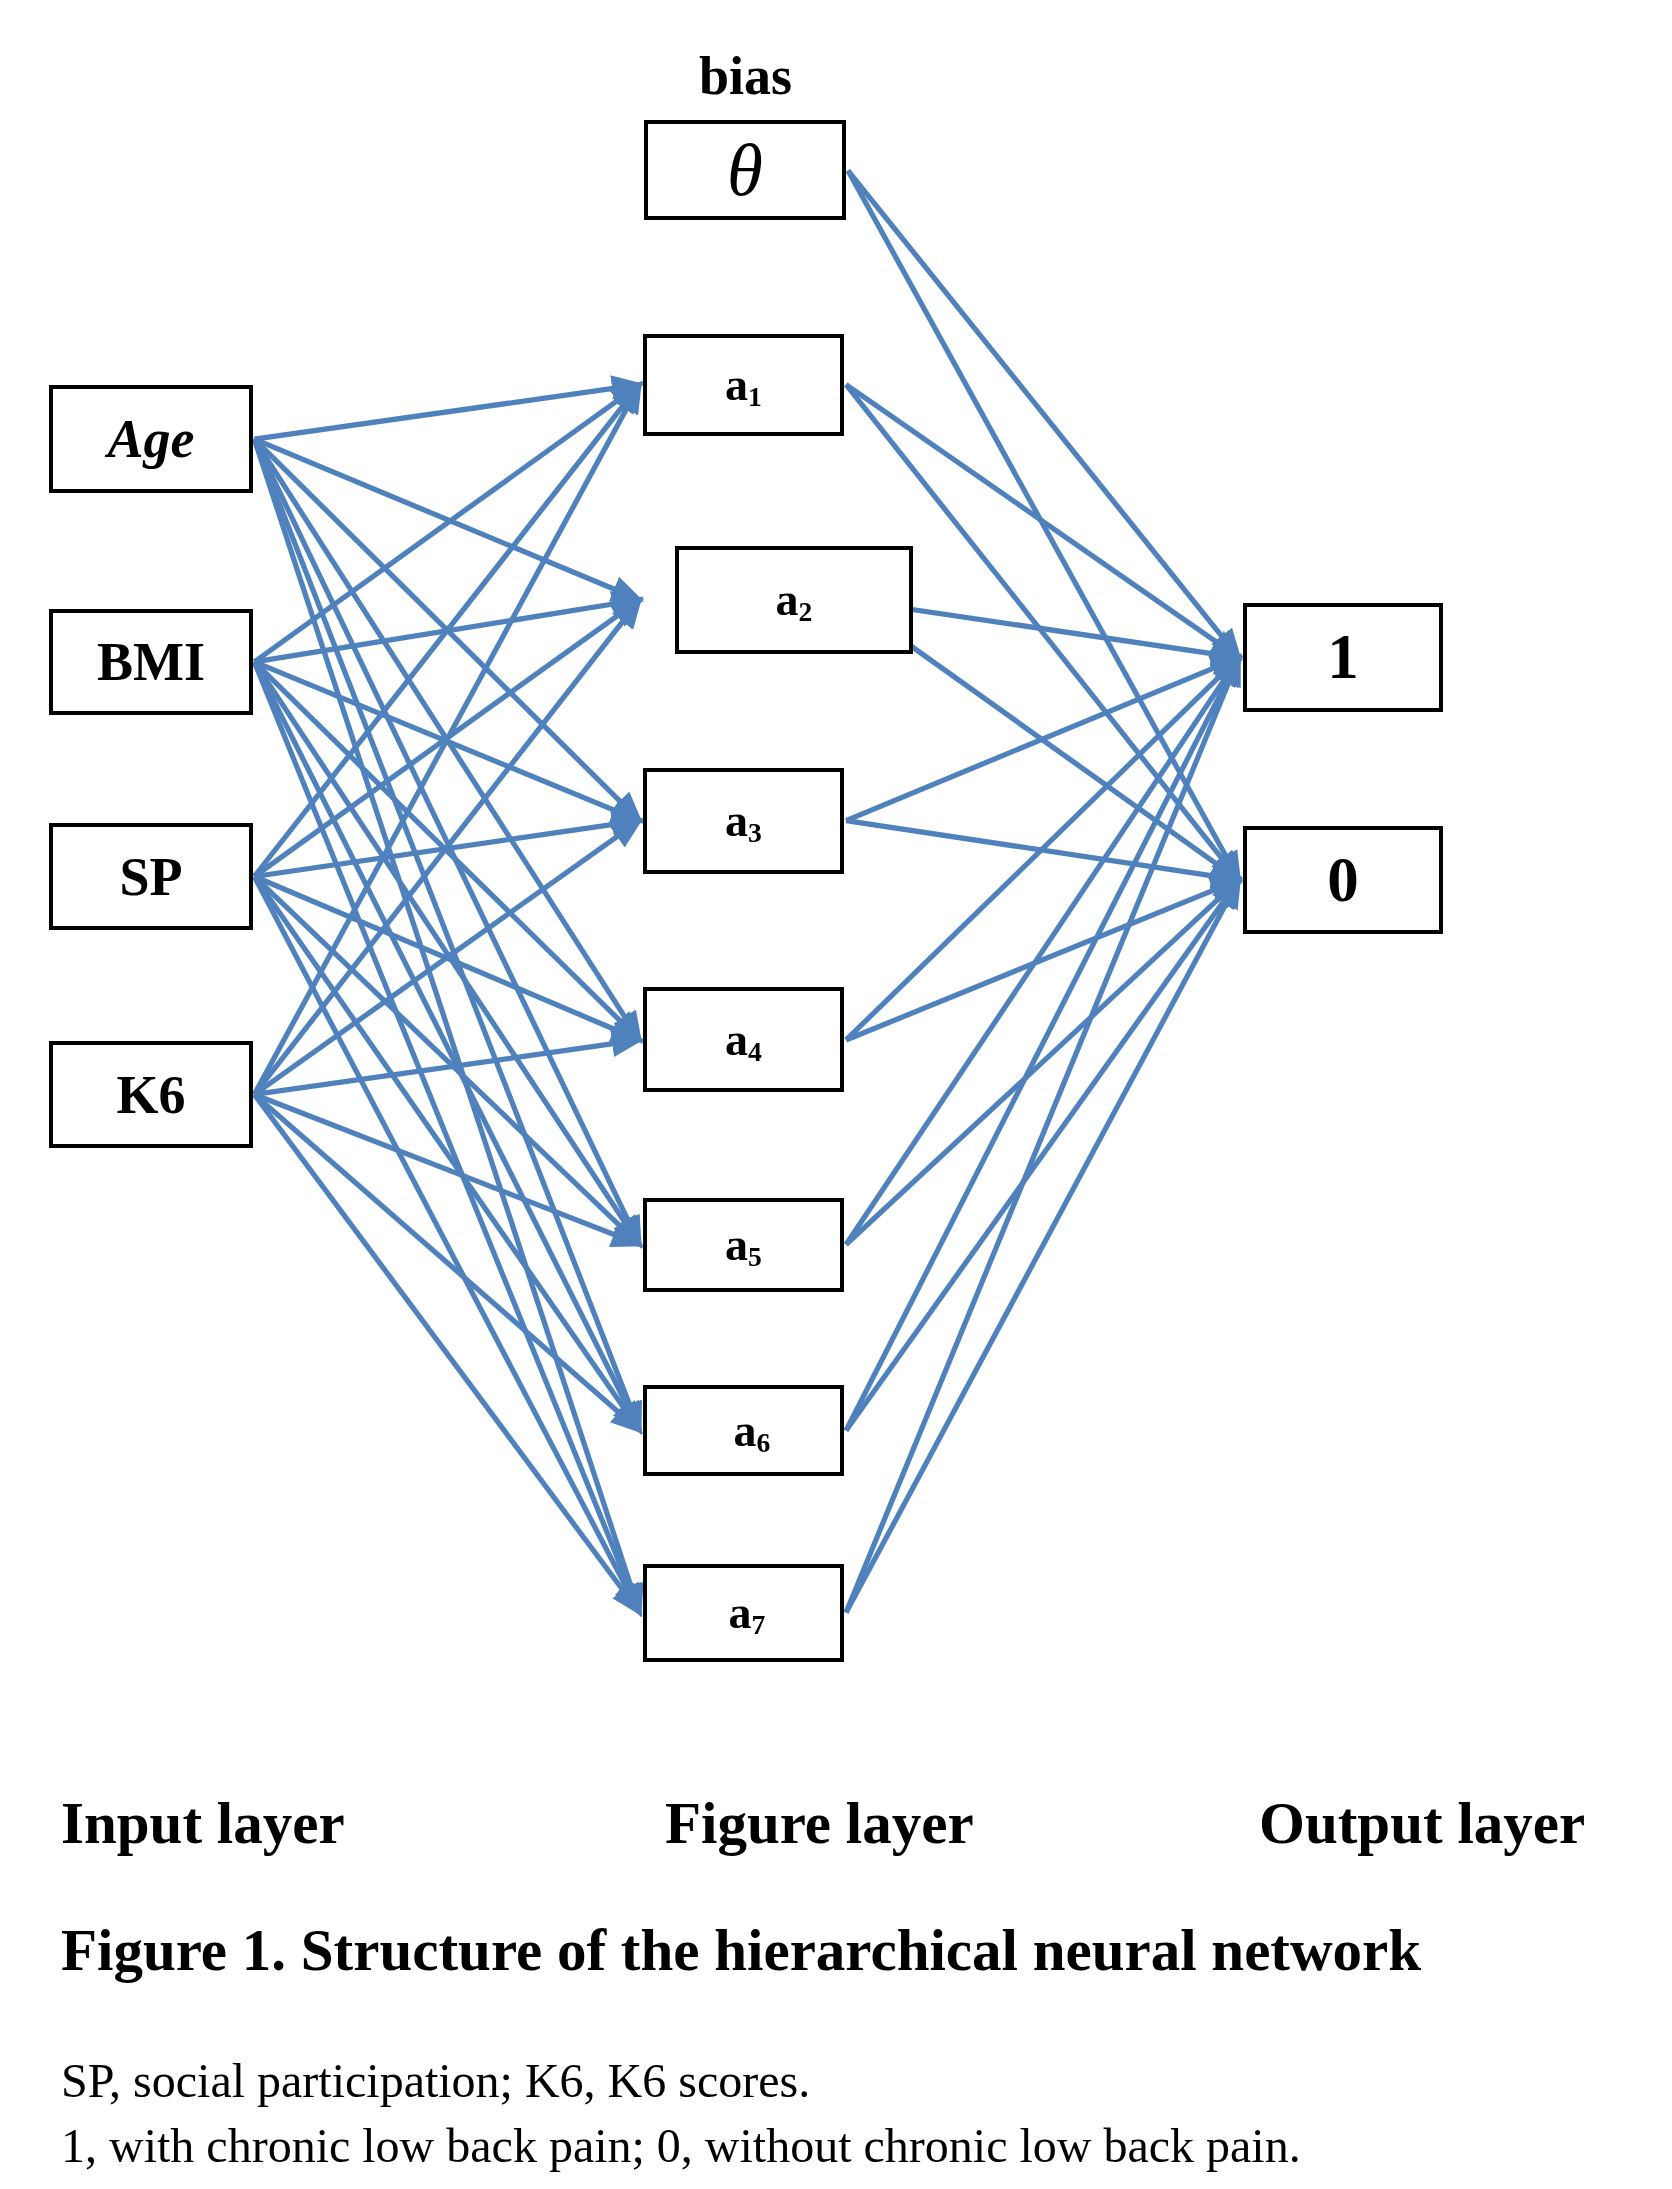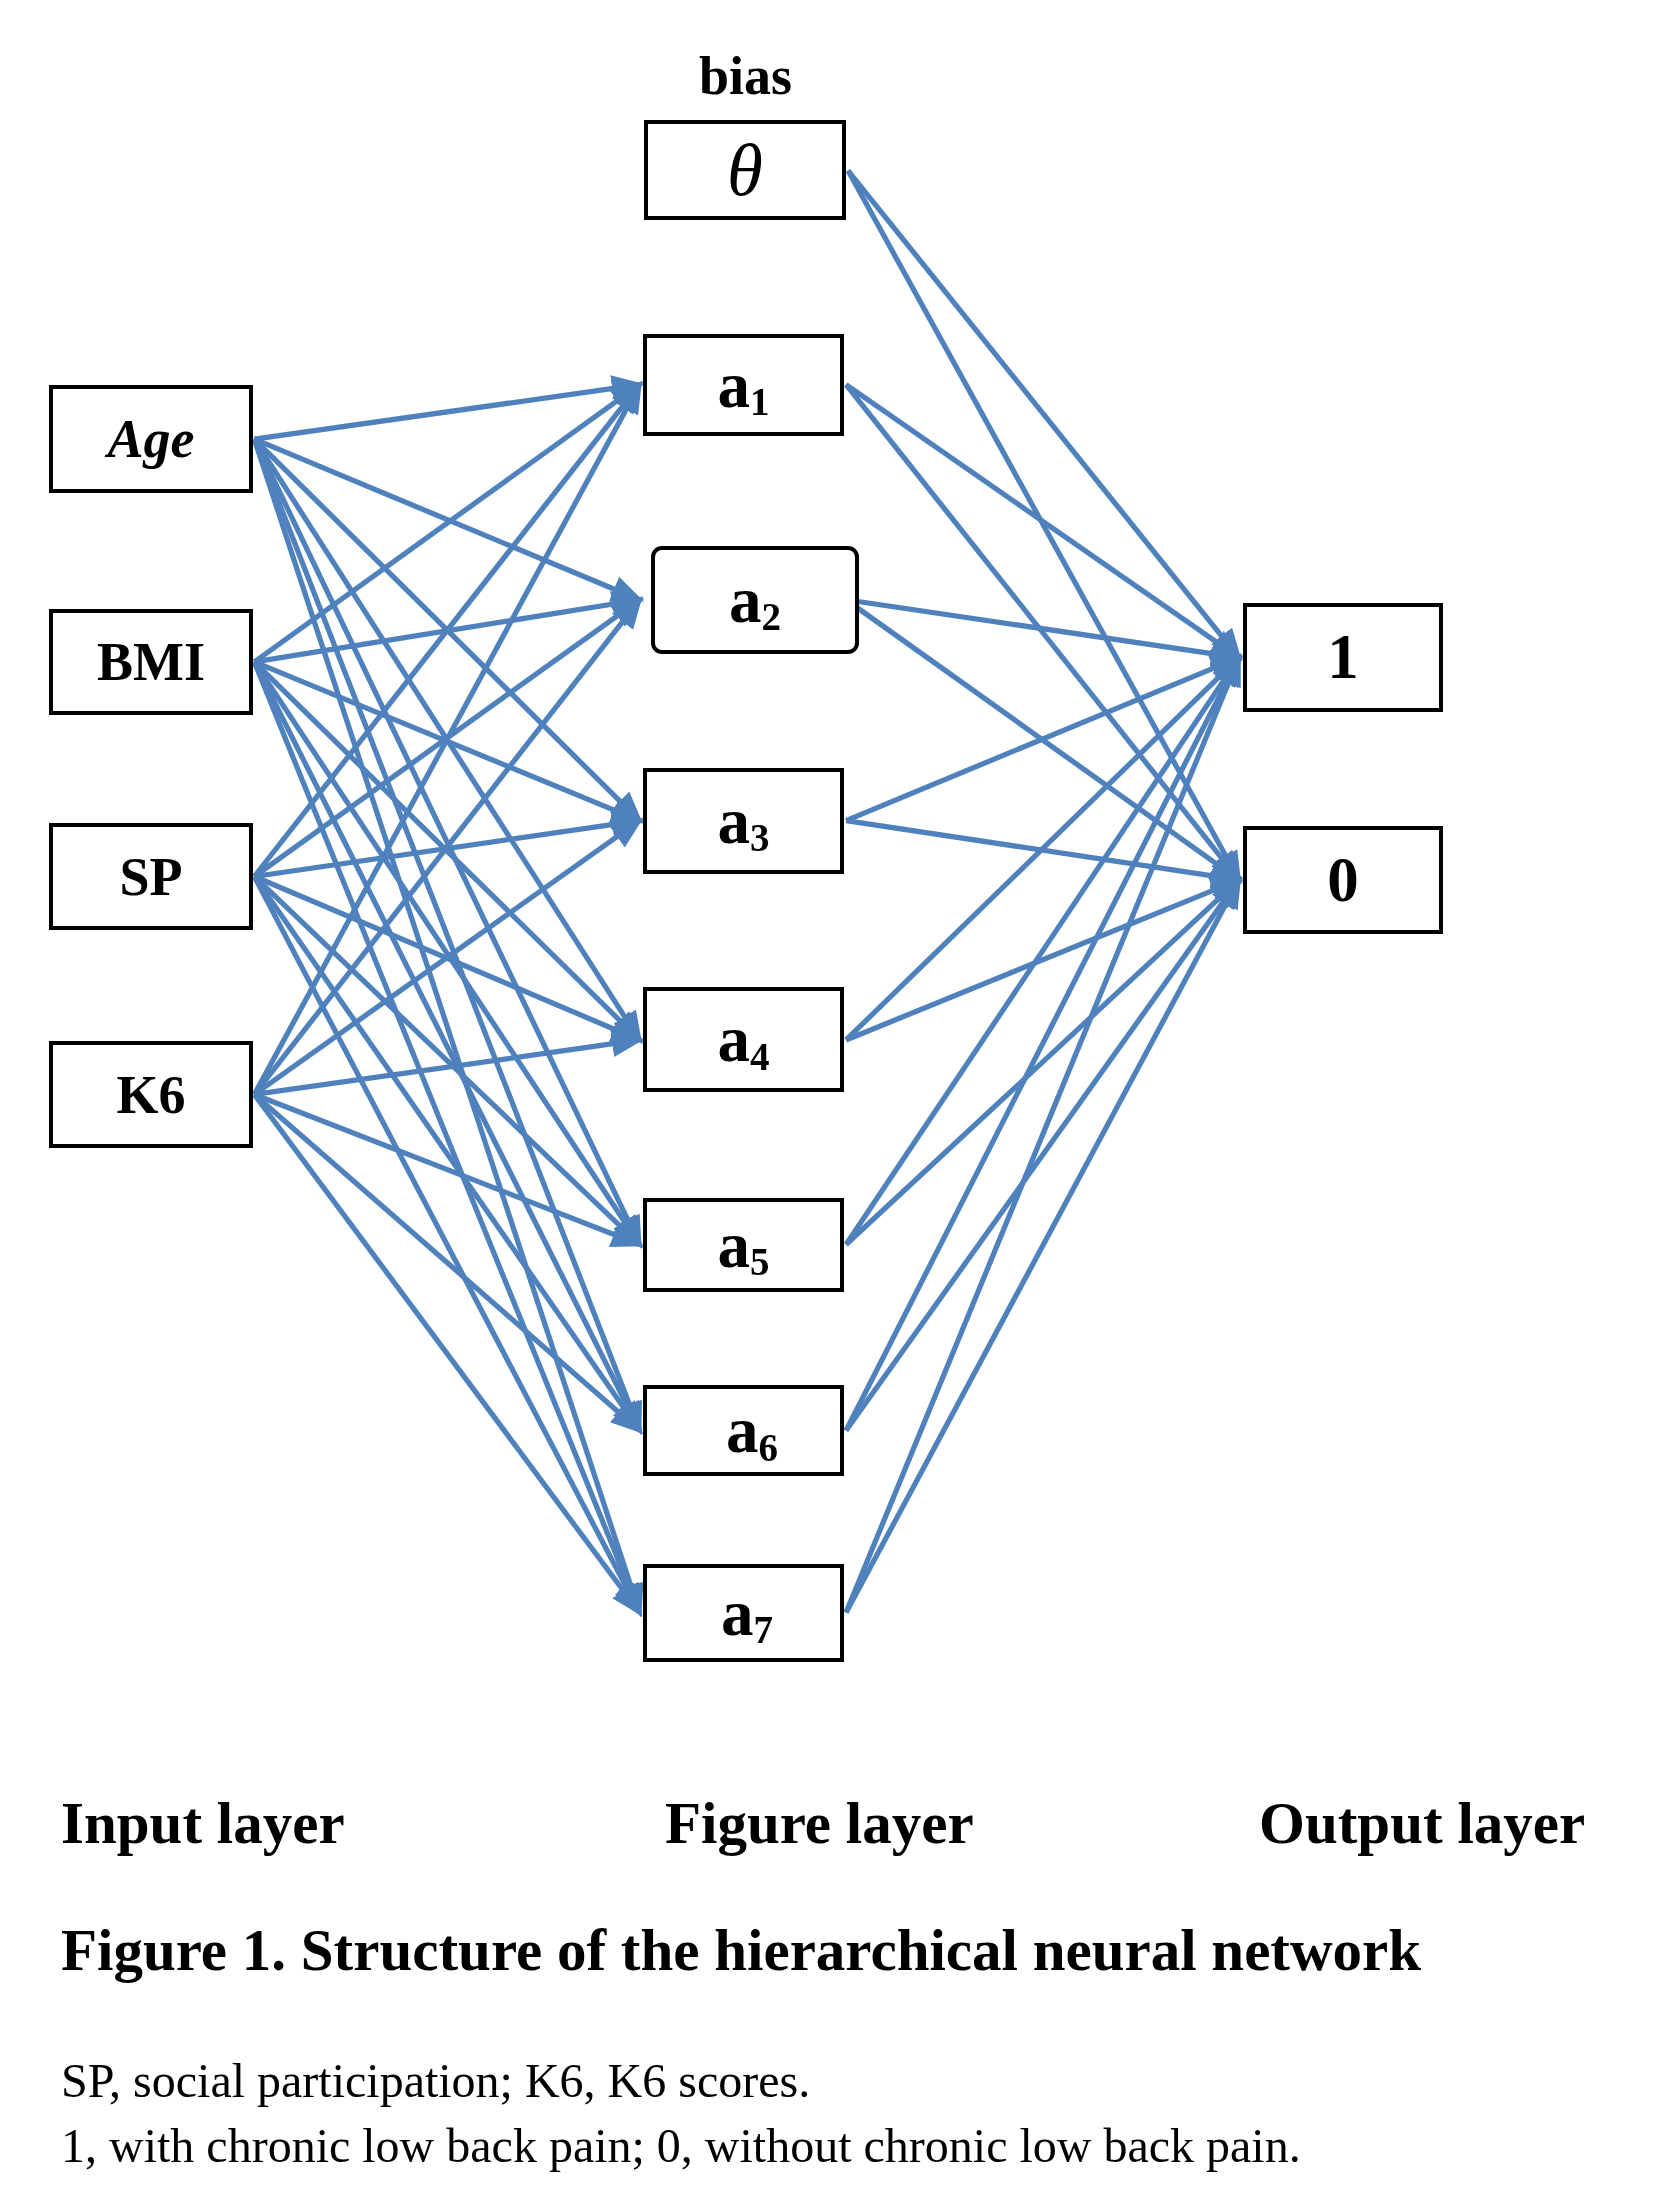"a1" .col-hidden { font-size: 65px -> 46px }
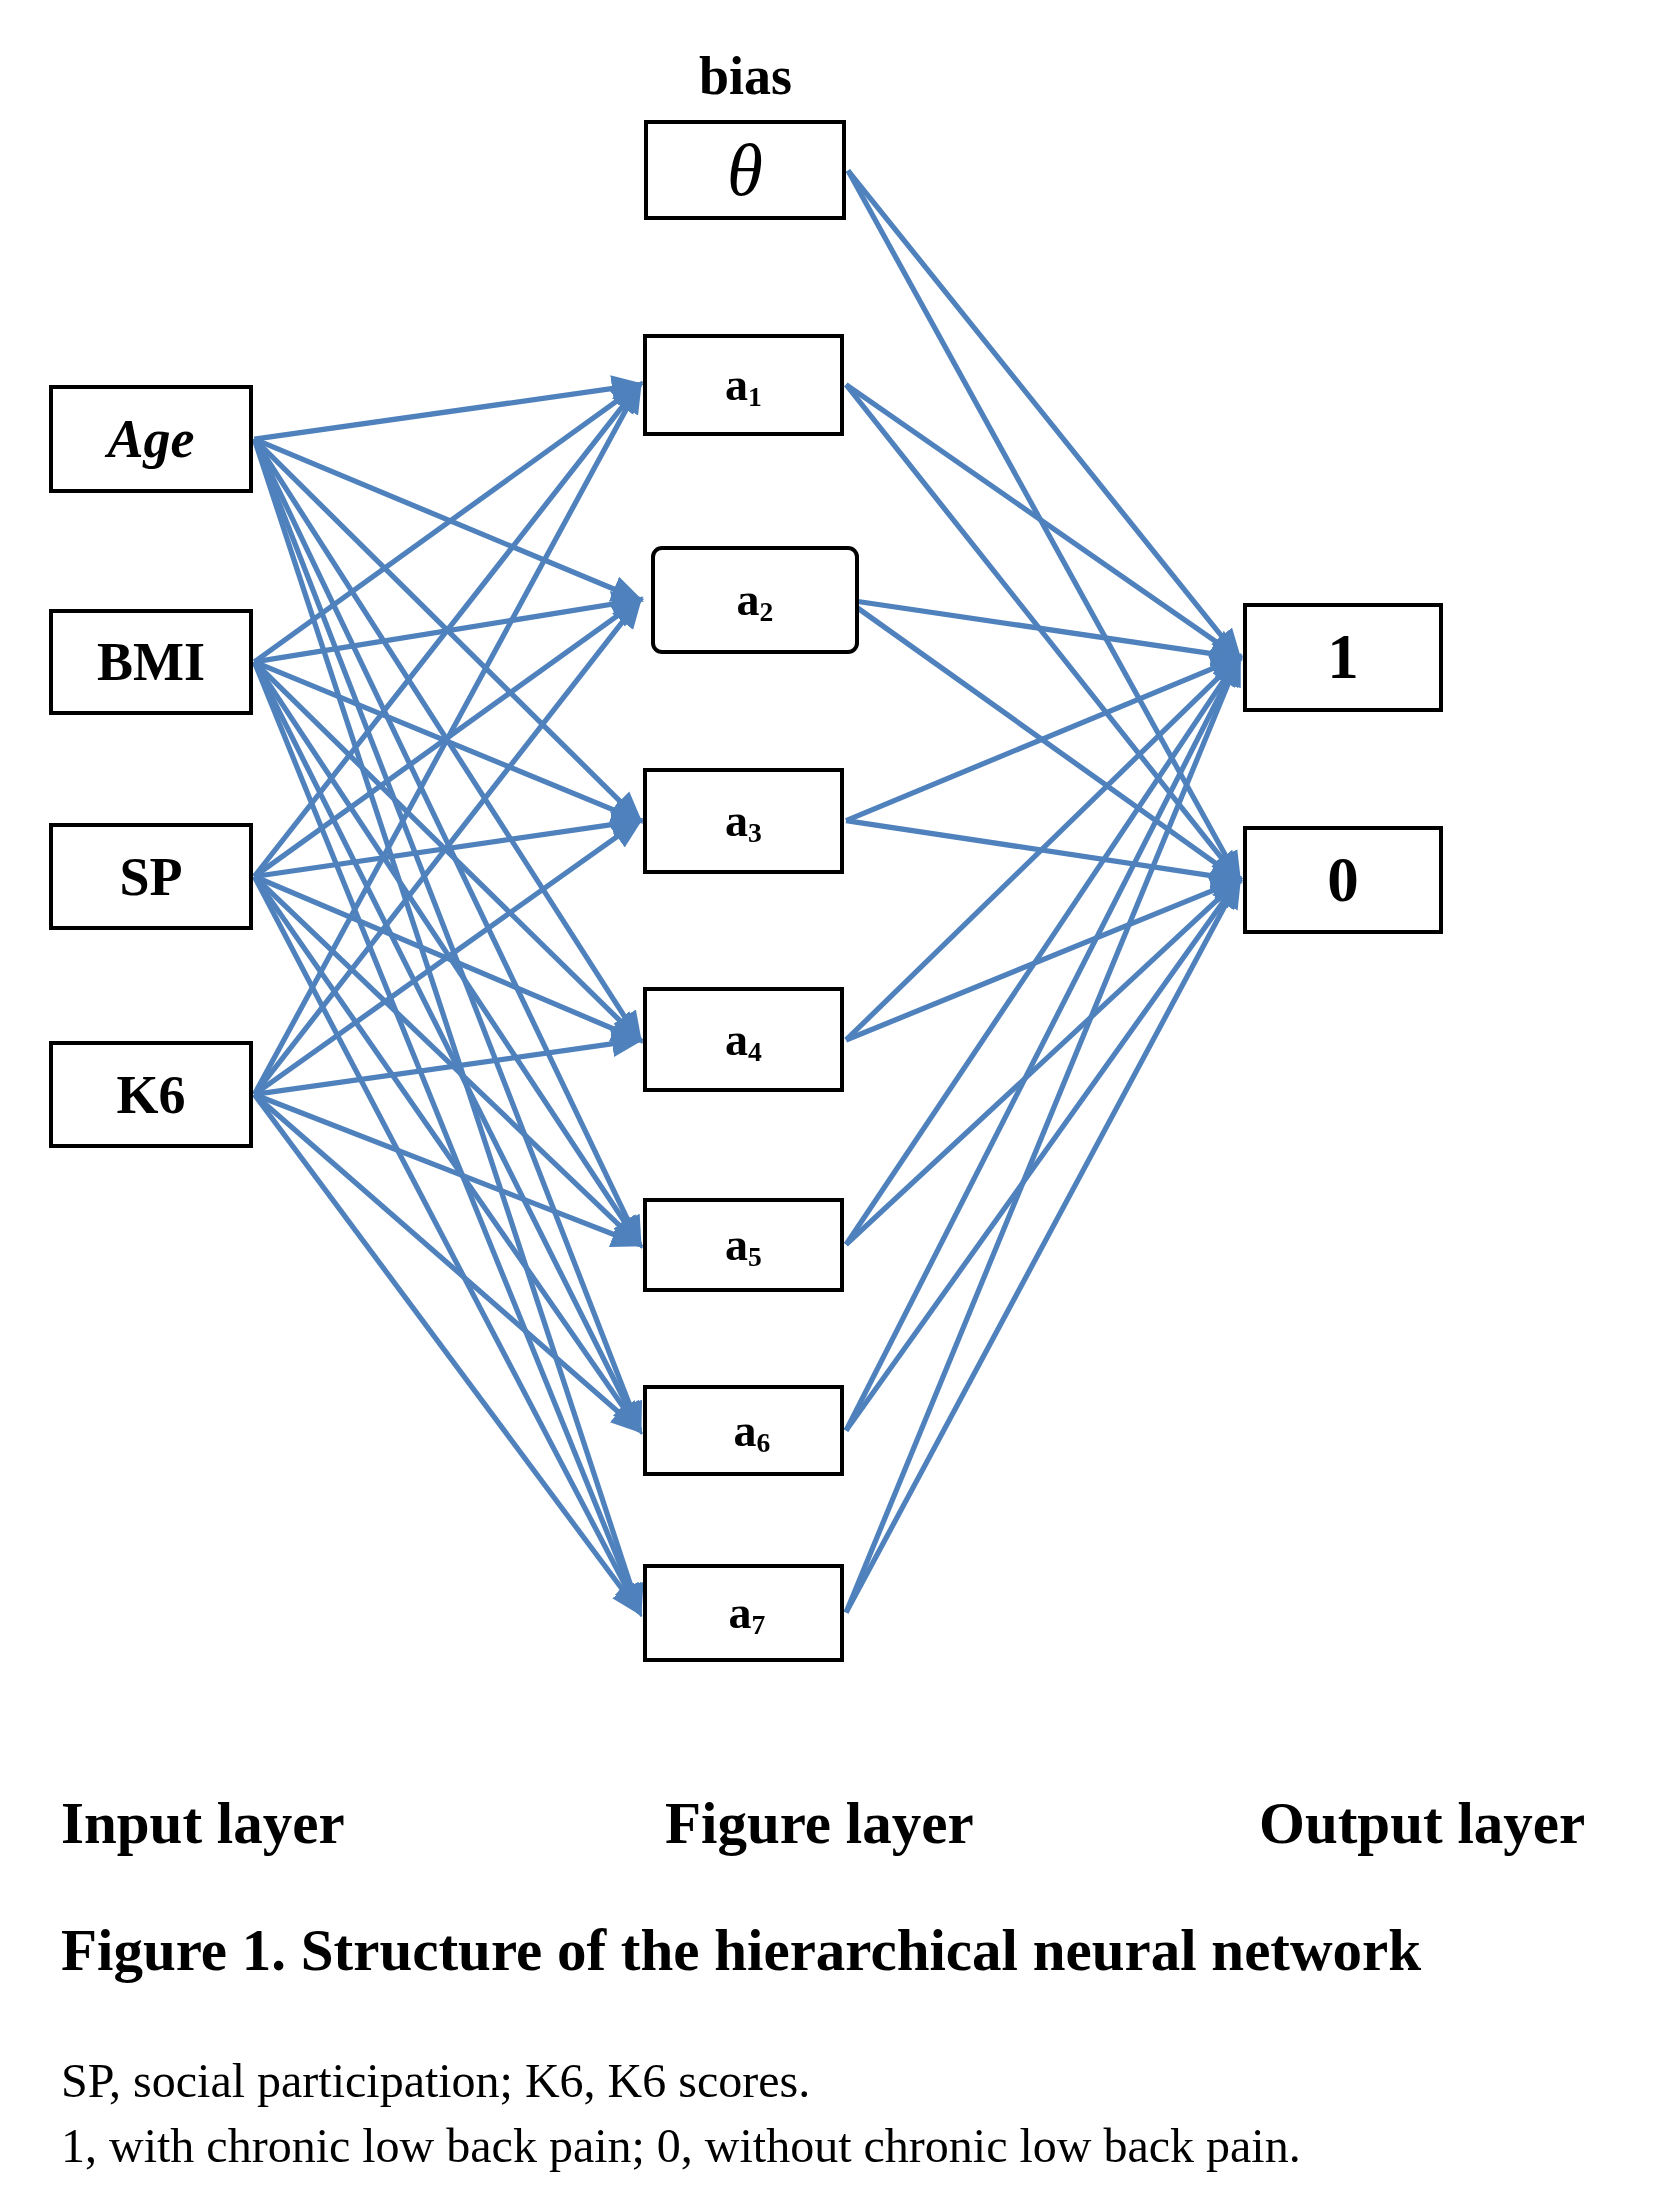"a2" div.node { border-radius: 11px -> none; left: 651px -> 675px; width: 208px -> 238px }
